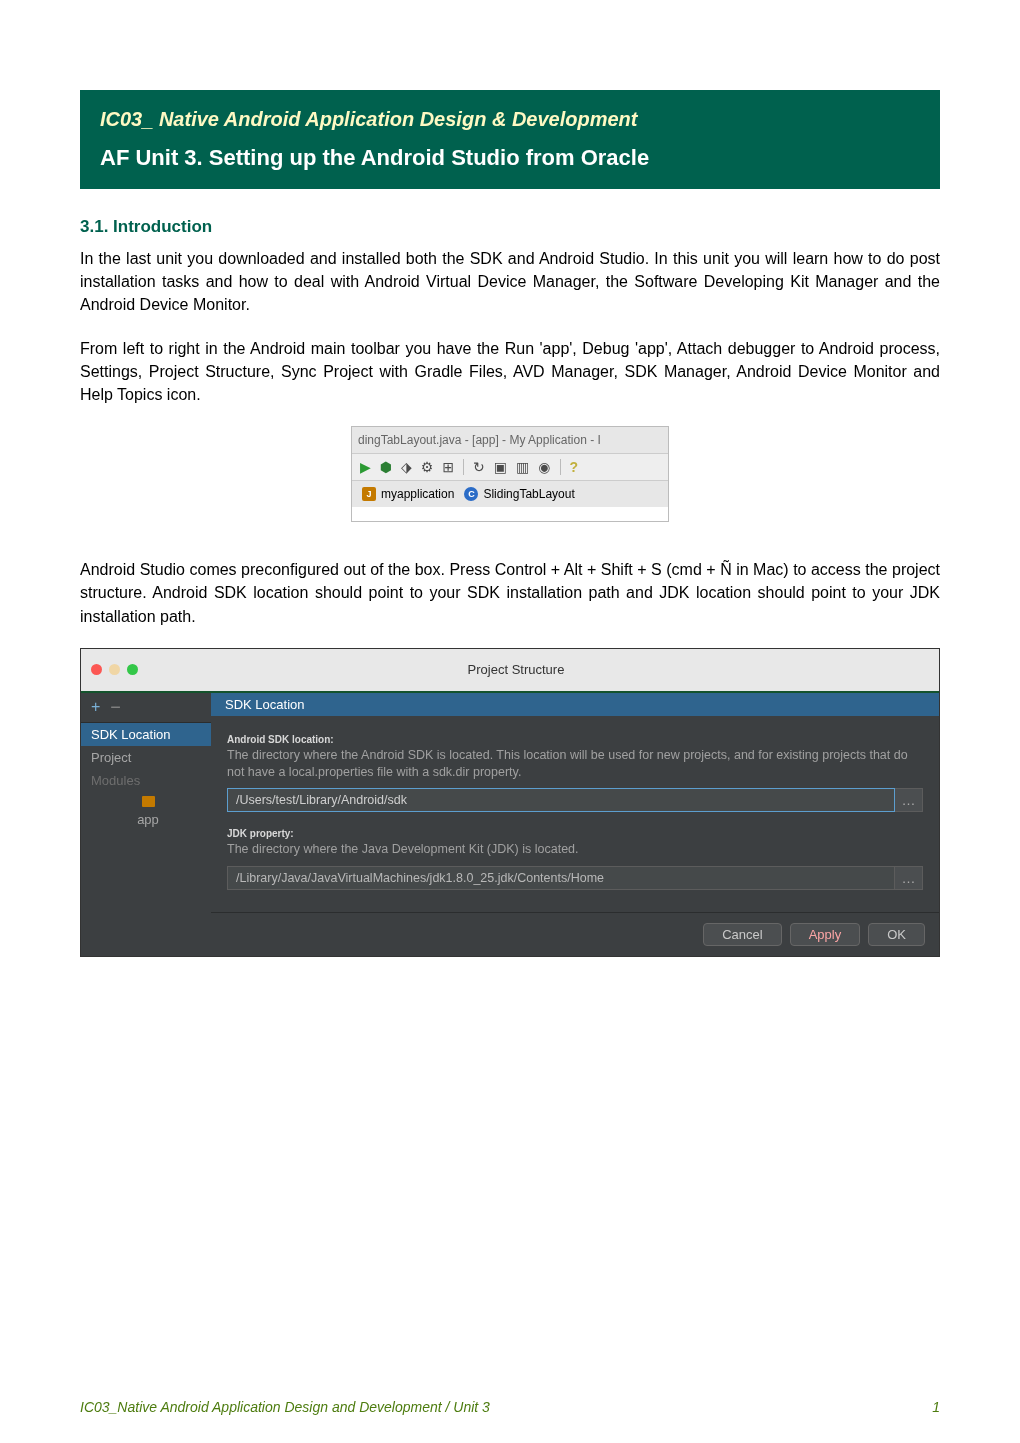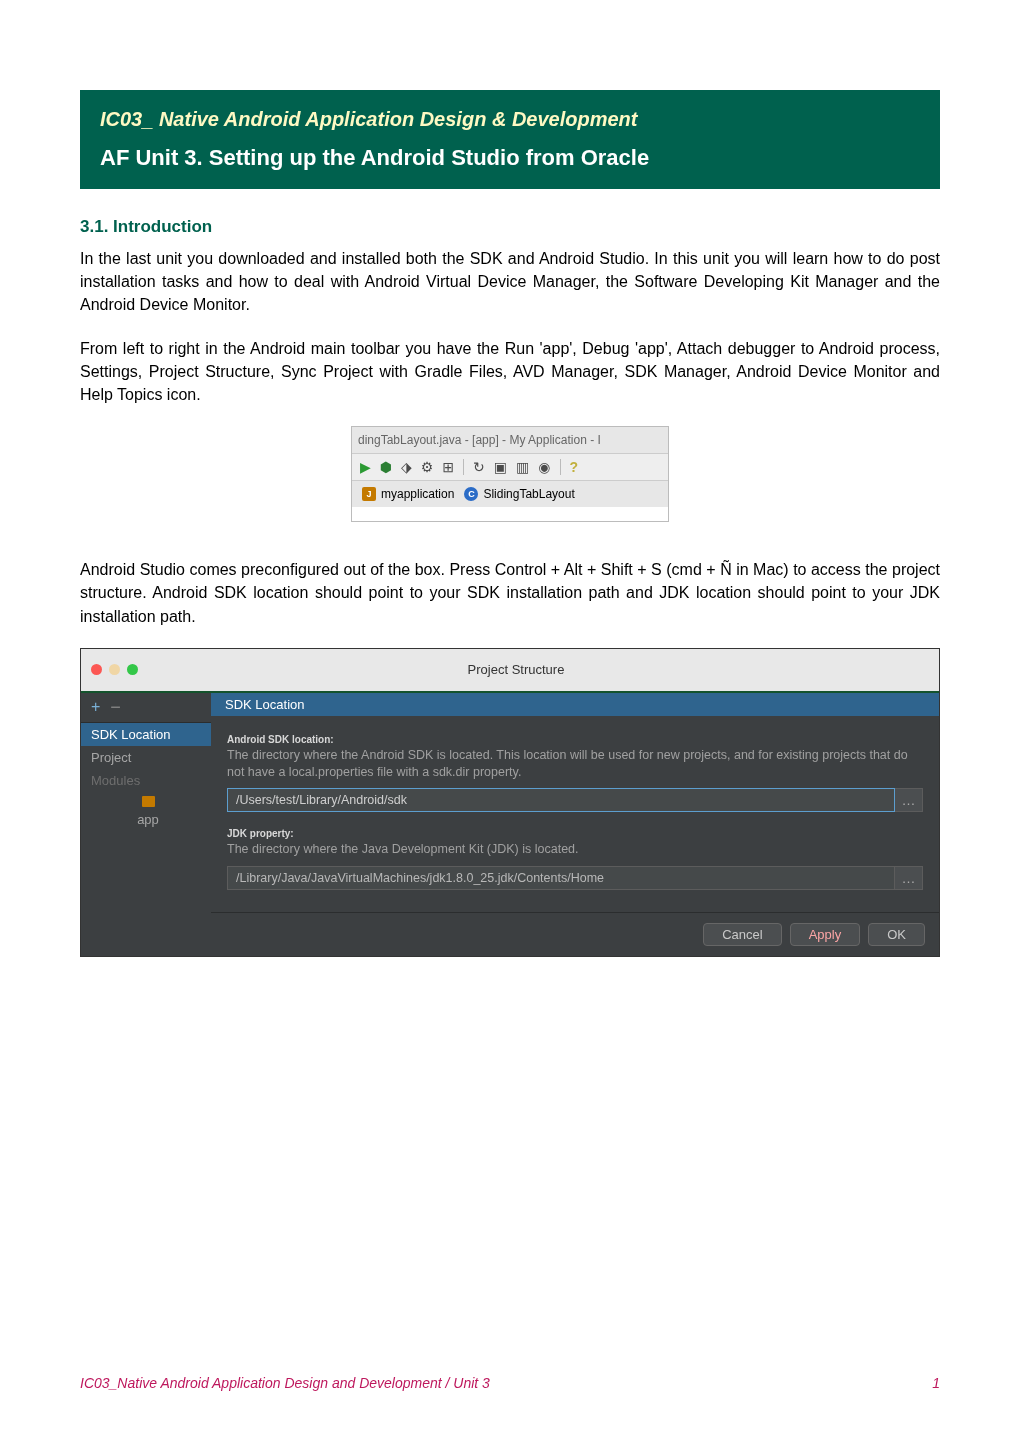"IC03_Native Android Application Design" .page-footer { bottom: 52px -> 28px; color: #be185d -> #4d7c0f }
